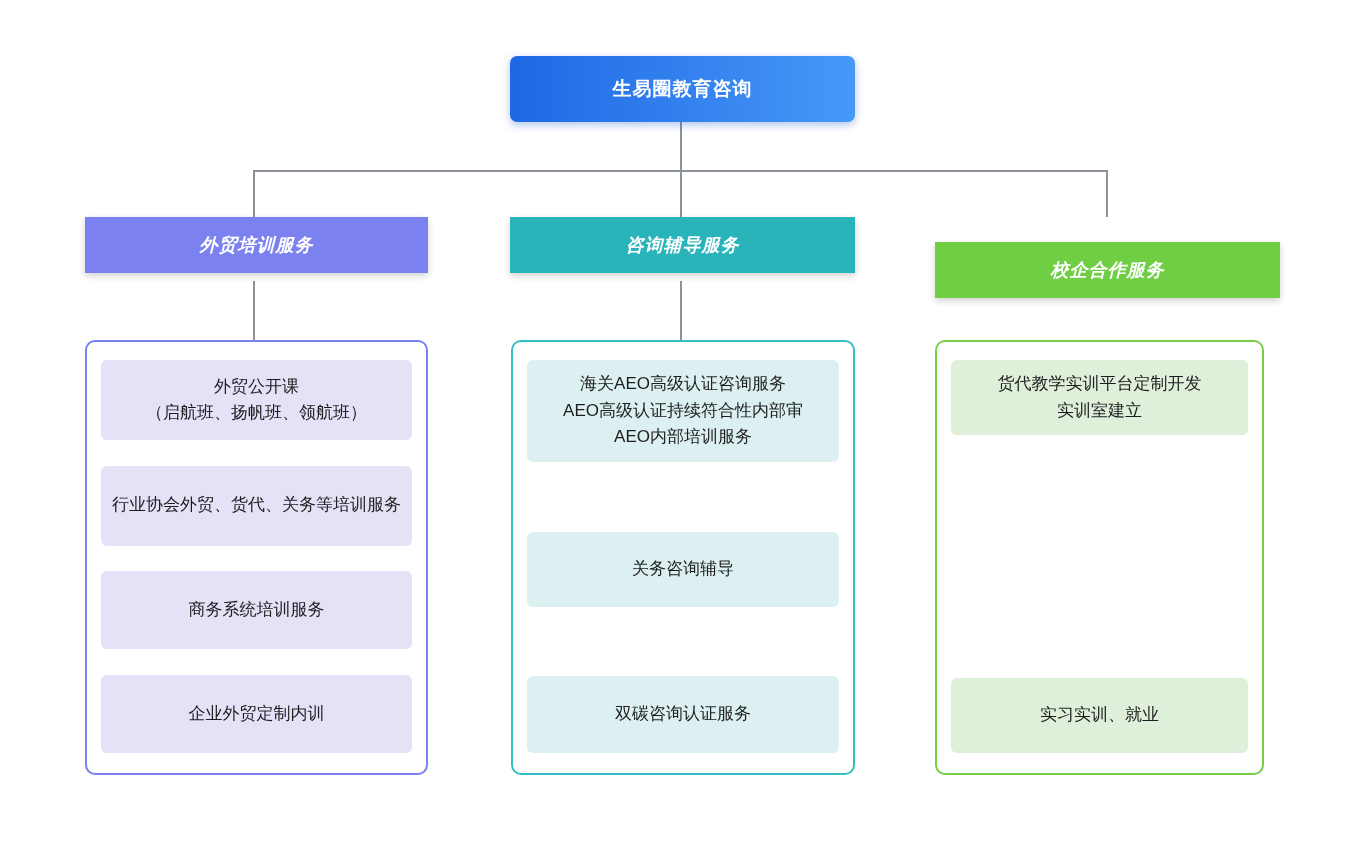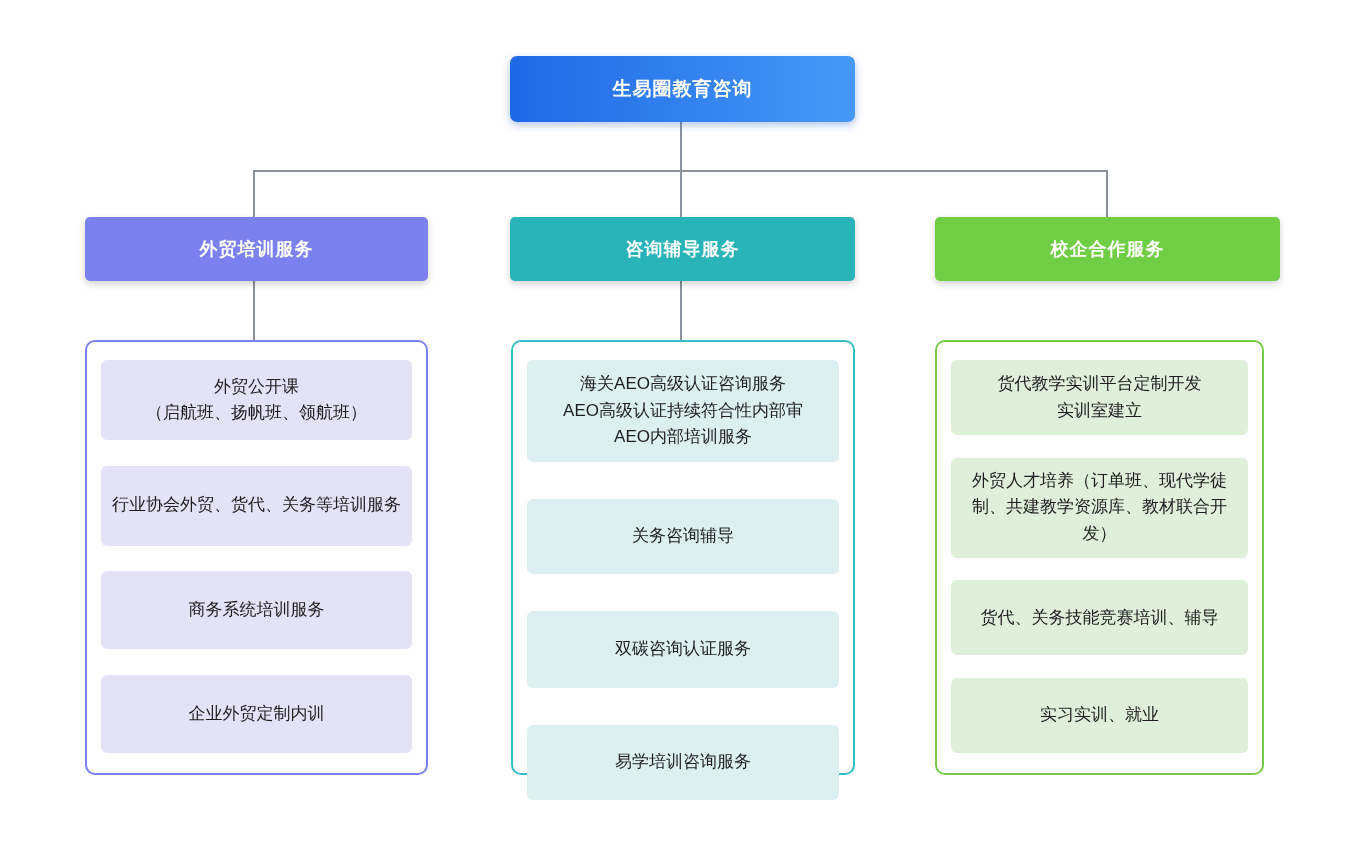"外贸培训服务" .branch-header { border-radius: 5px -> 0; font-style: none -> italic; height: 64px -> 56px }
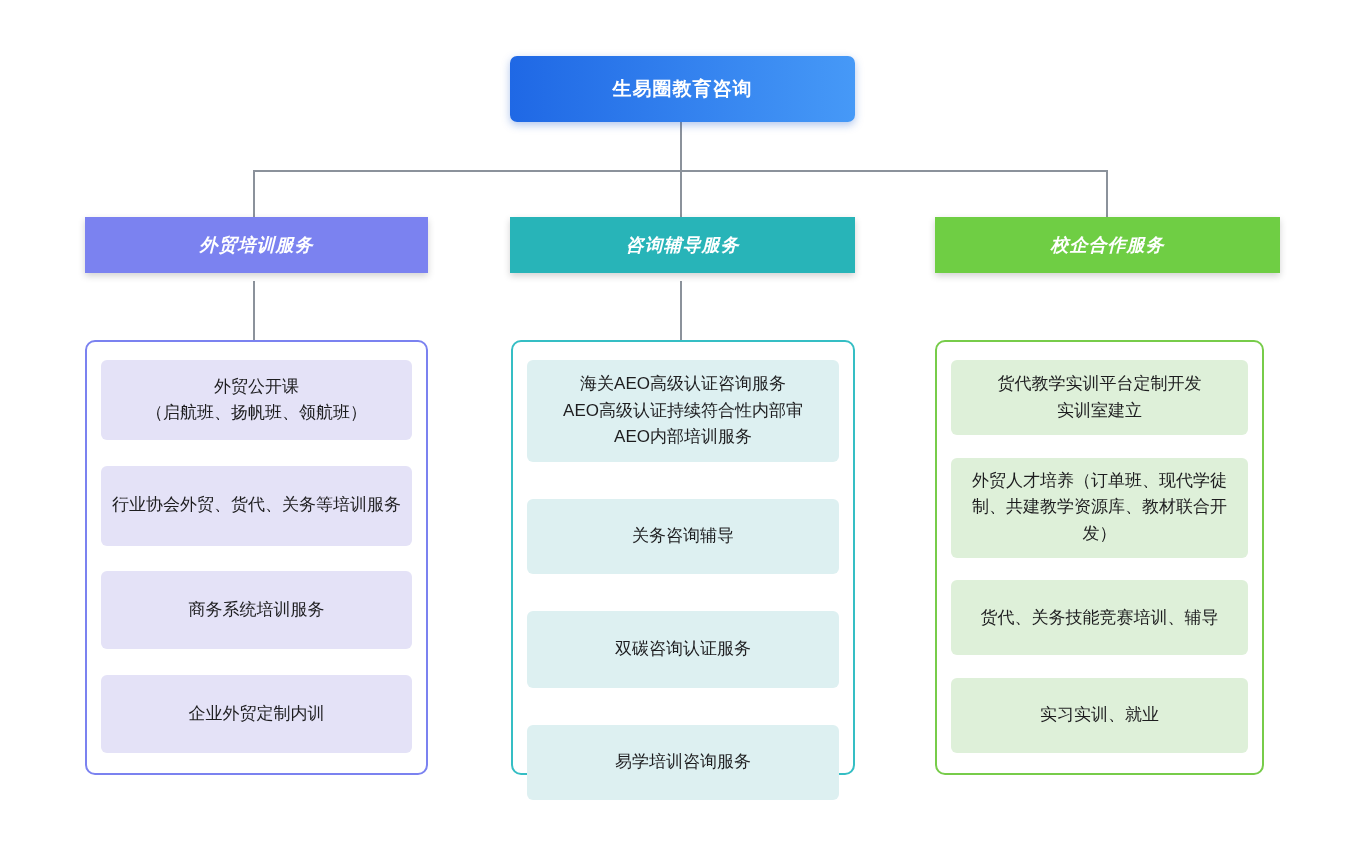"校企合作服务" .branch-2 .branch-header { margin-top: none -> 25px }
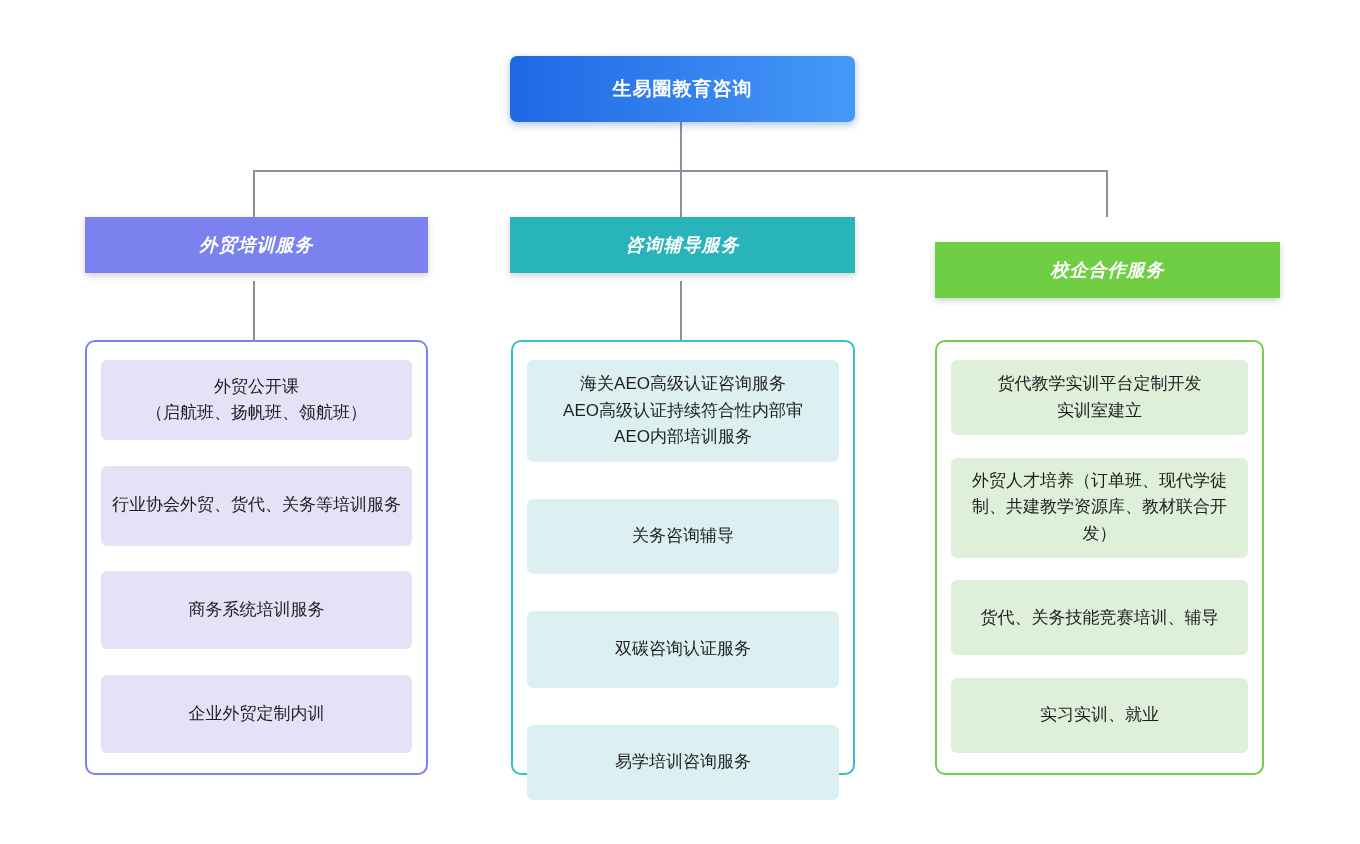"外贸人才培养（订单班、现代学徒制、共建教学资源库、教材联合开发）" div.leaf { html: <div>外贸人才培养（订单班、现代学徒制、共建教学资源库、教材联合开发）</div> -> none }
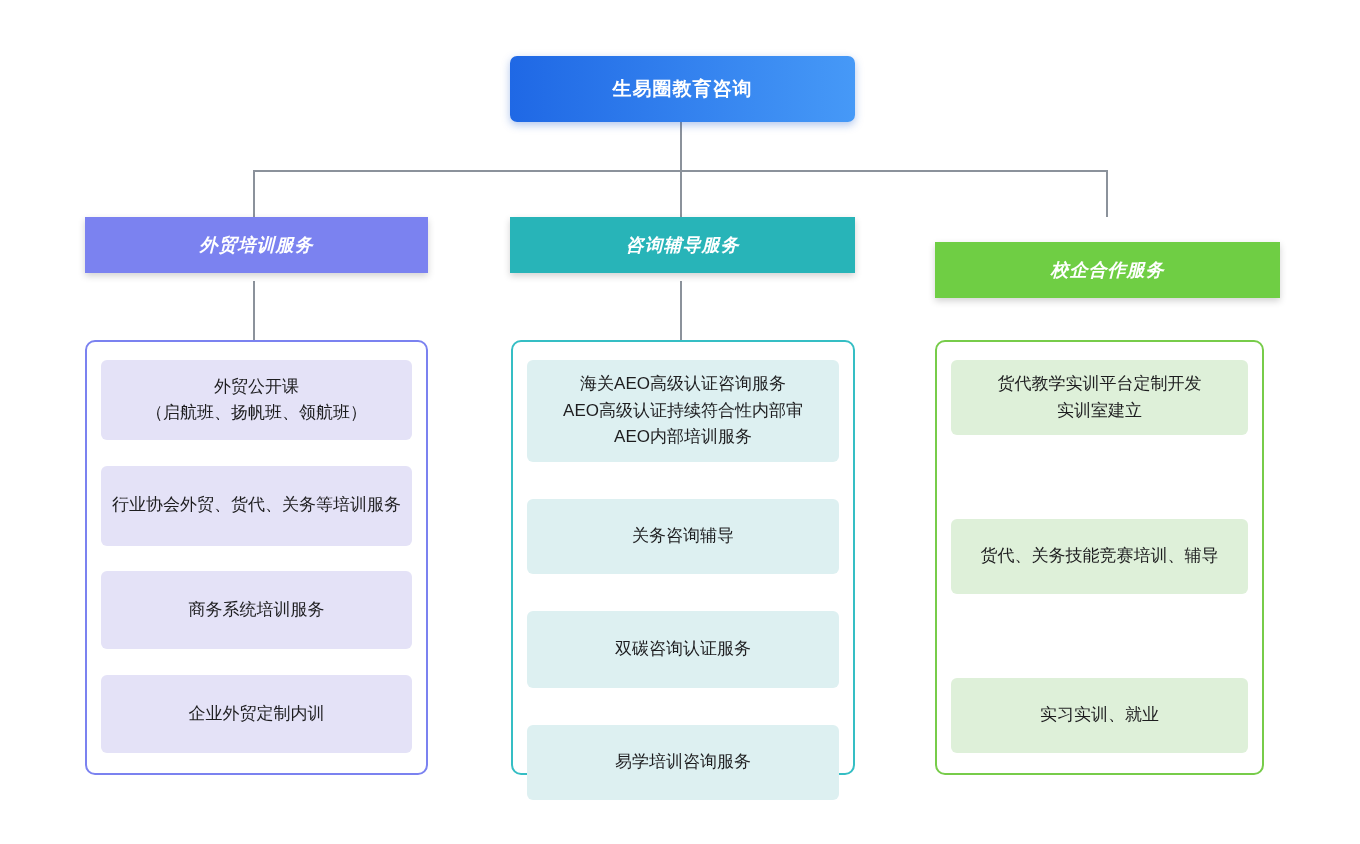"货代、关务技能竞赛培训、辅导" div.leaf { html: <div>货代、关务技能竞赛培训、辅导</div> -> none }
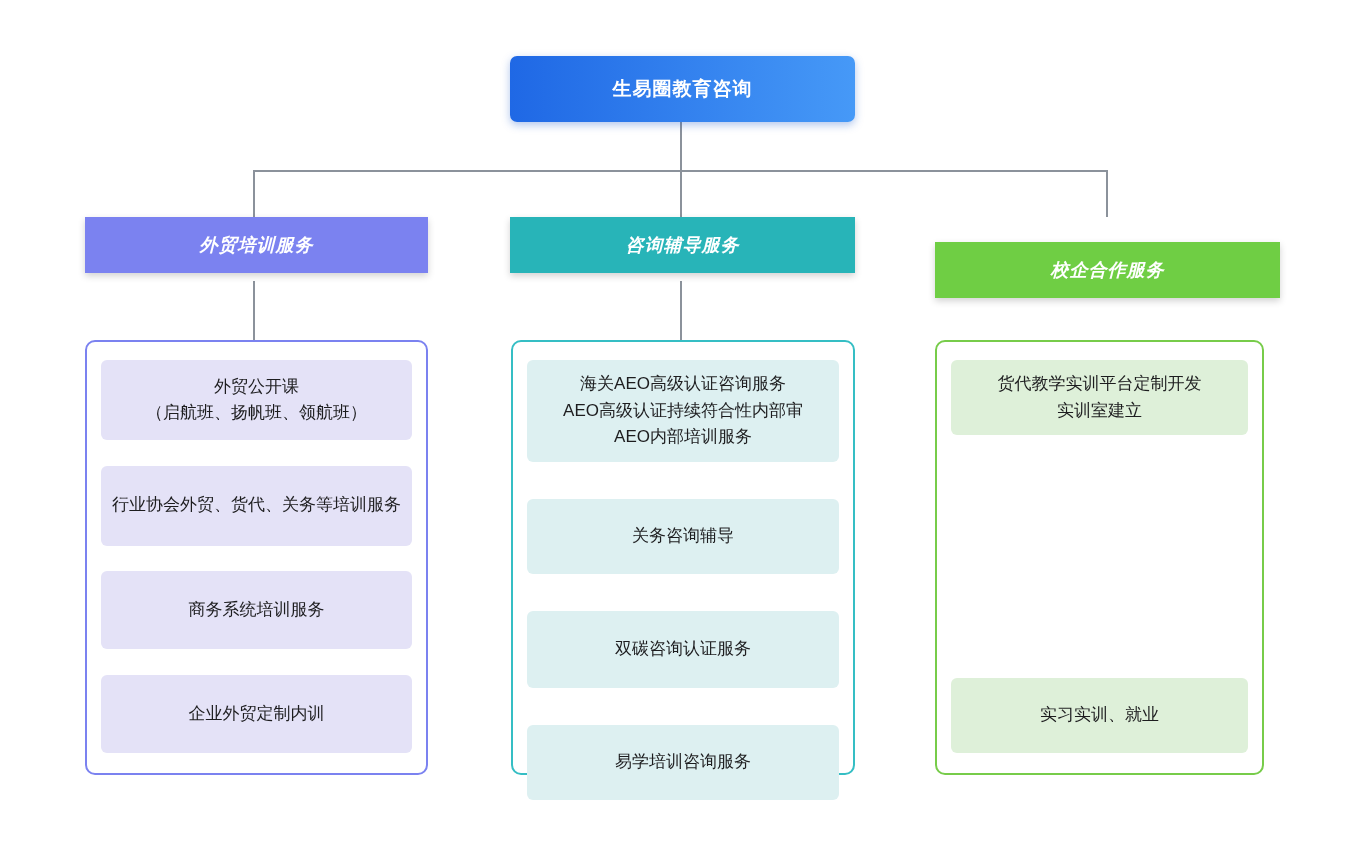"易学培训咨询服务" div.leaf { html: <div>易学培训咨询服务</div> -> none }
